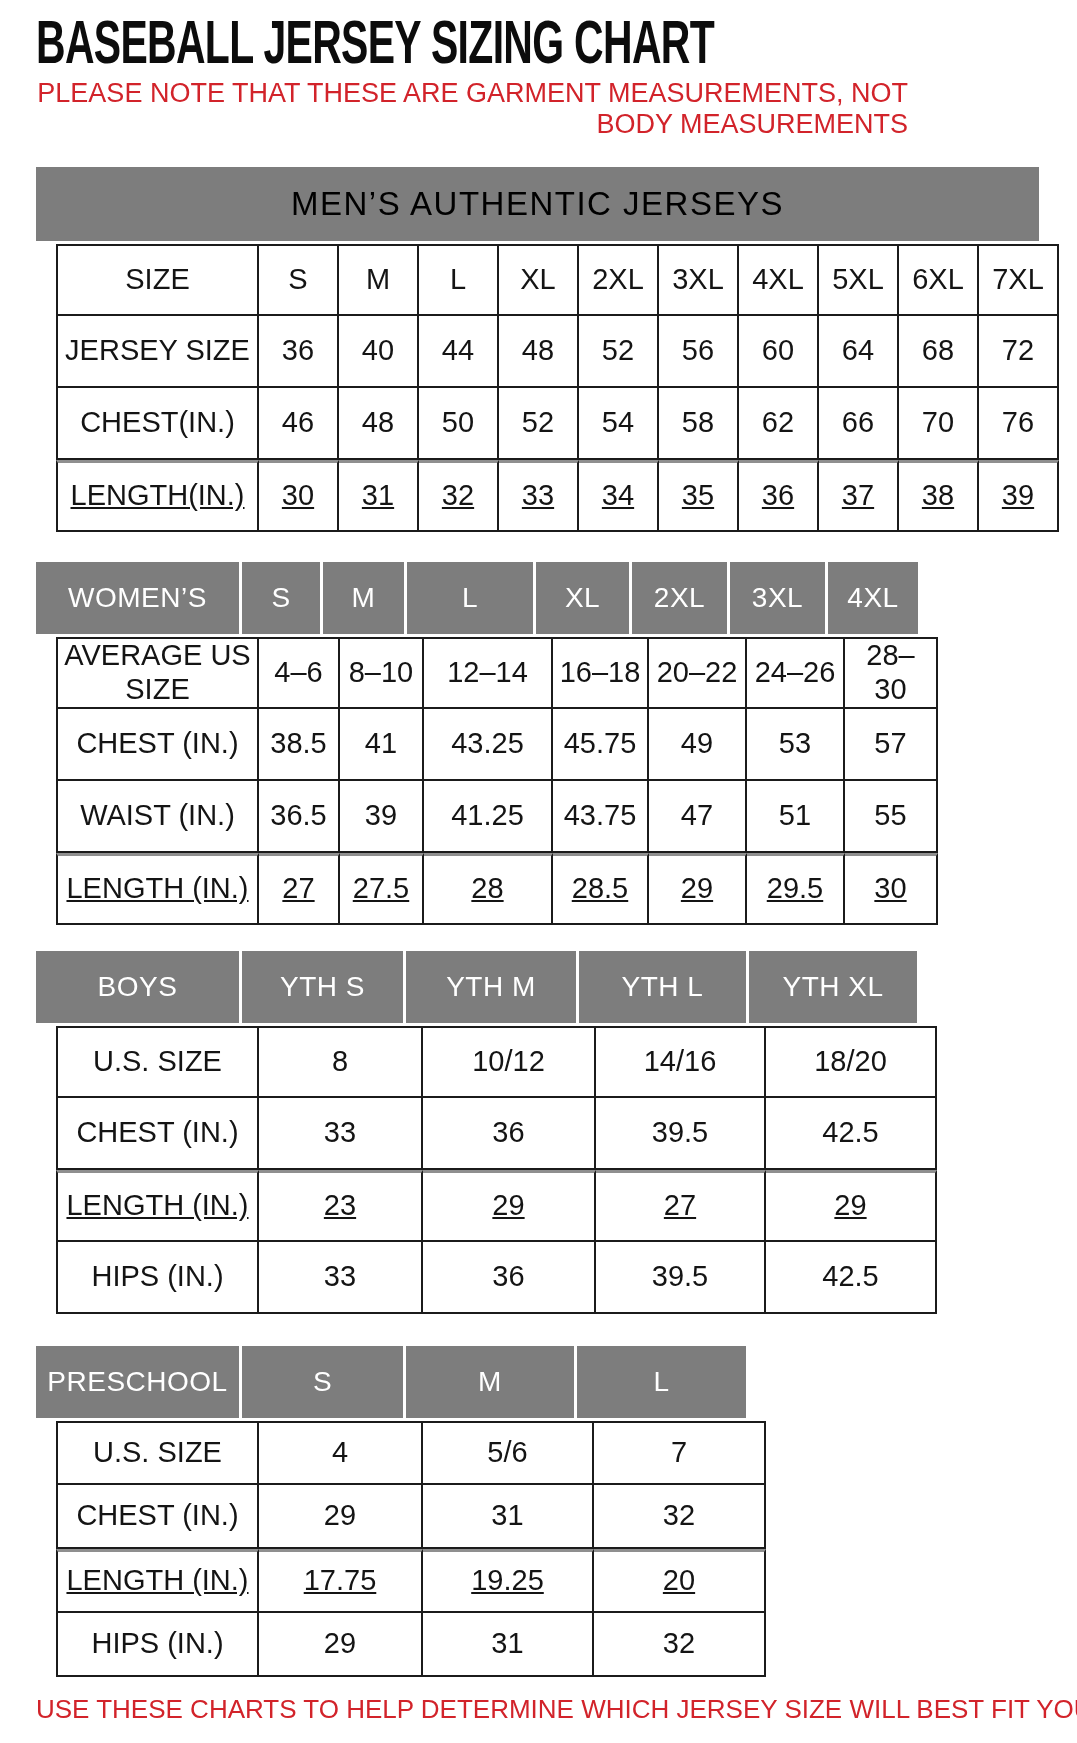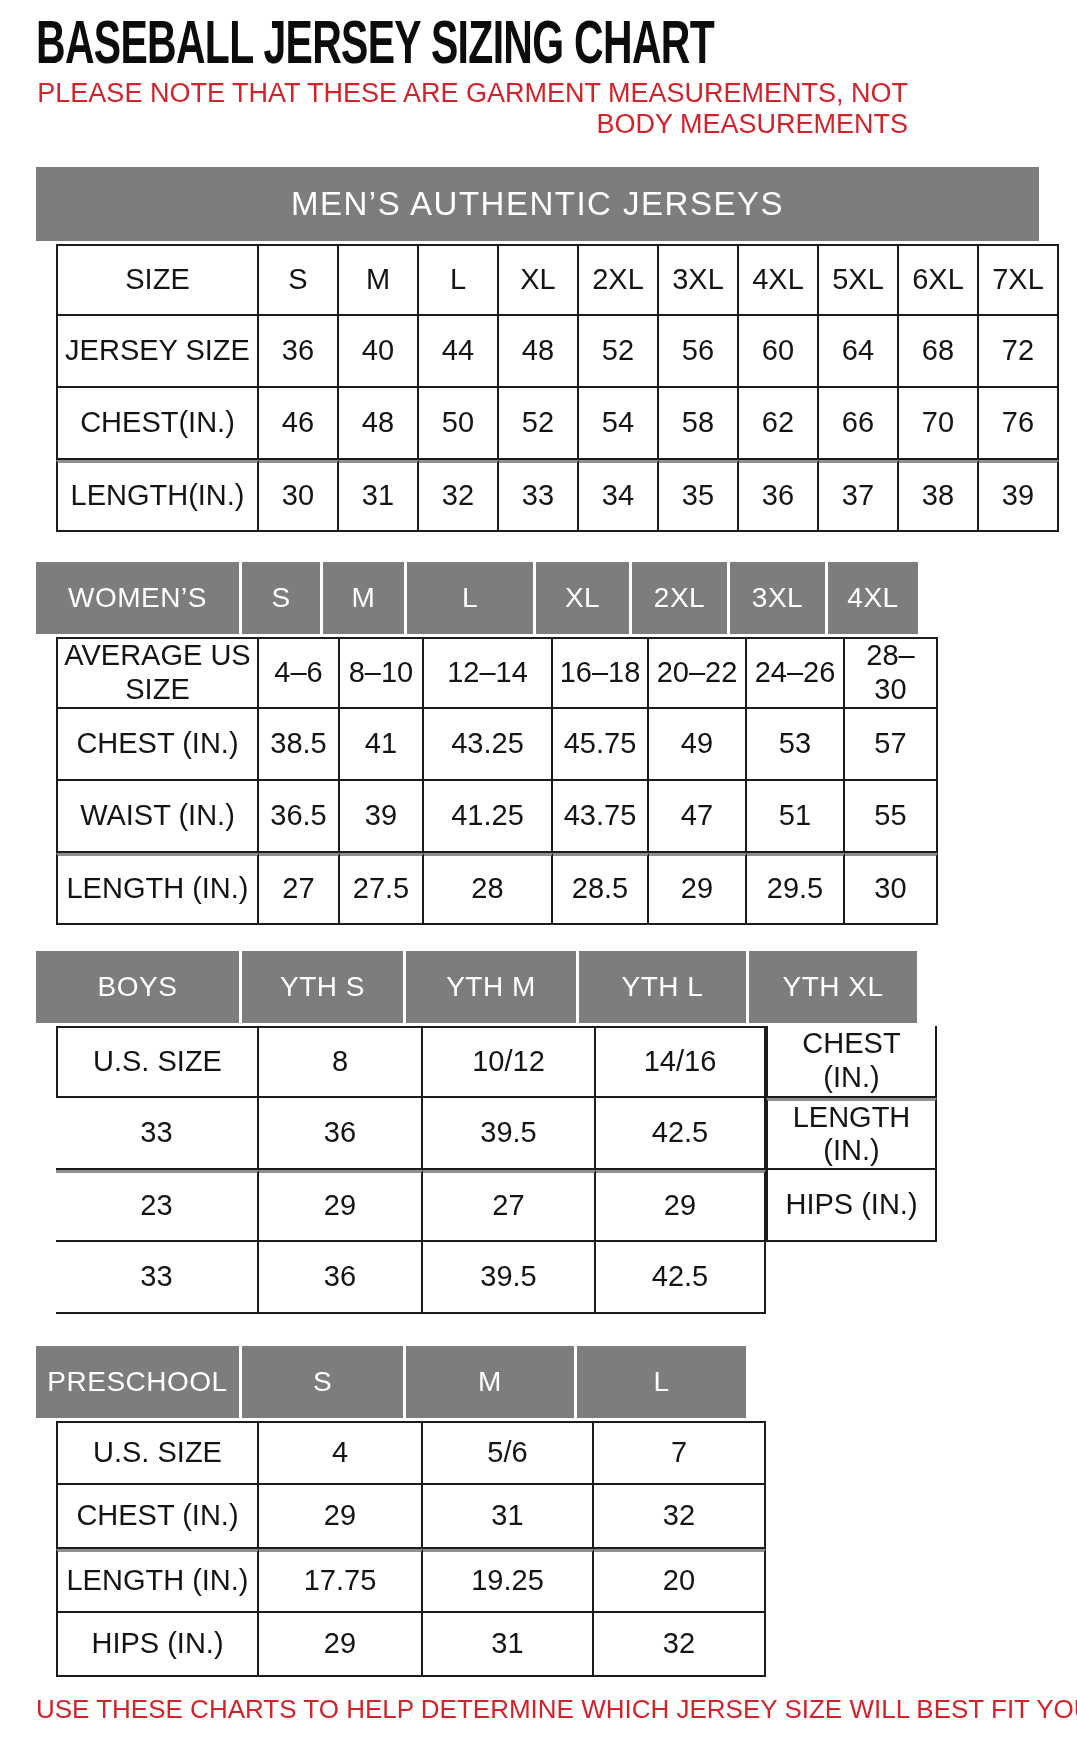"MEN’S AUTHENTIC JERSEYS" .banner { color: #ffffff -> #000000 }
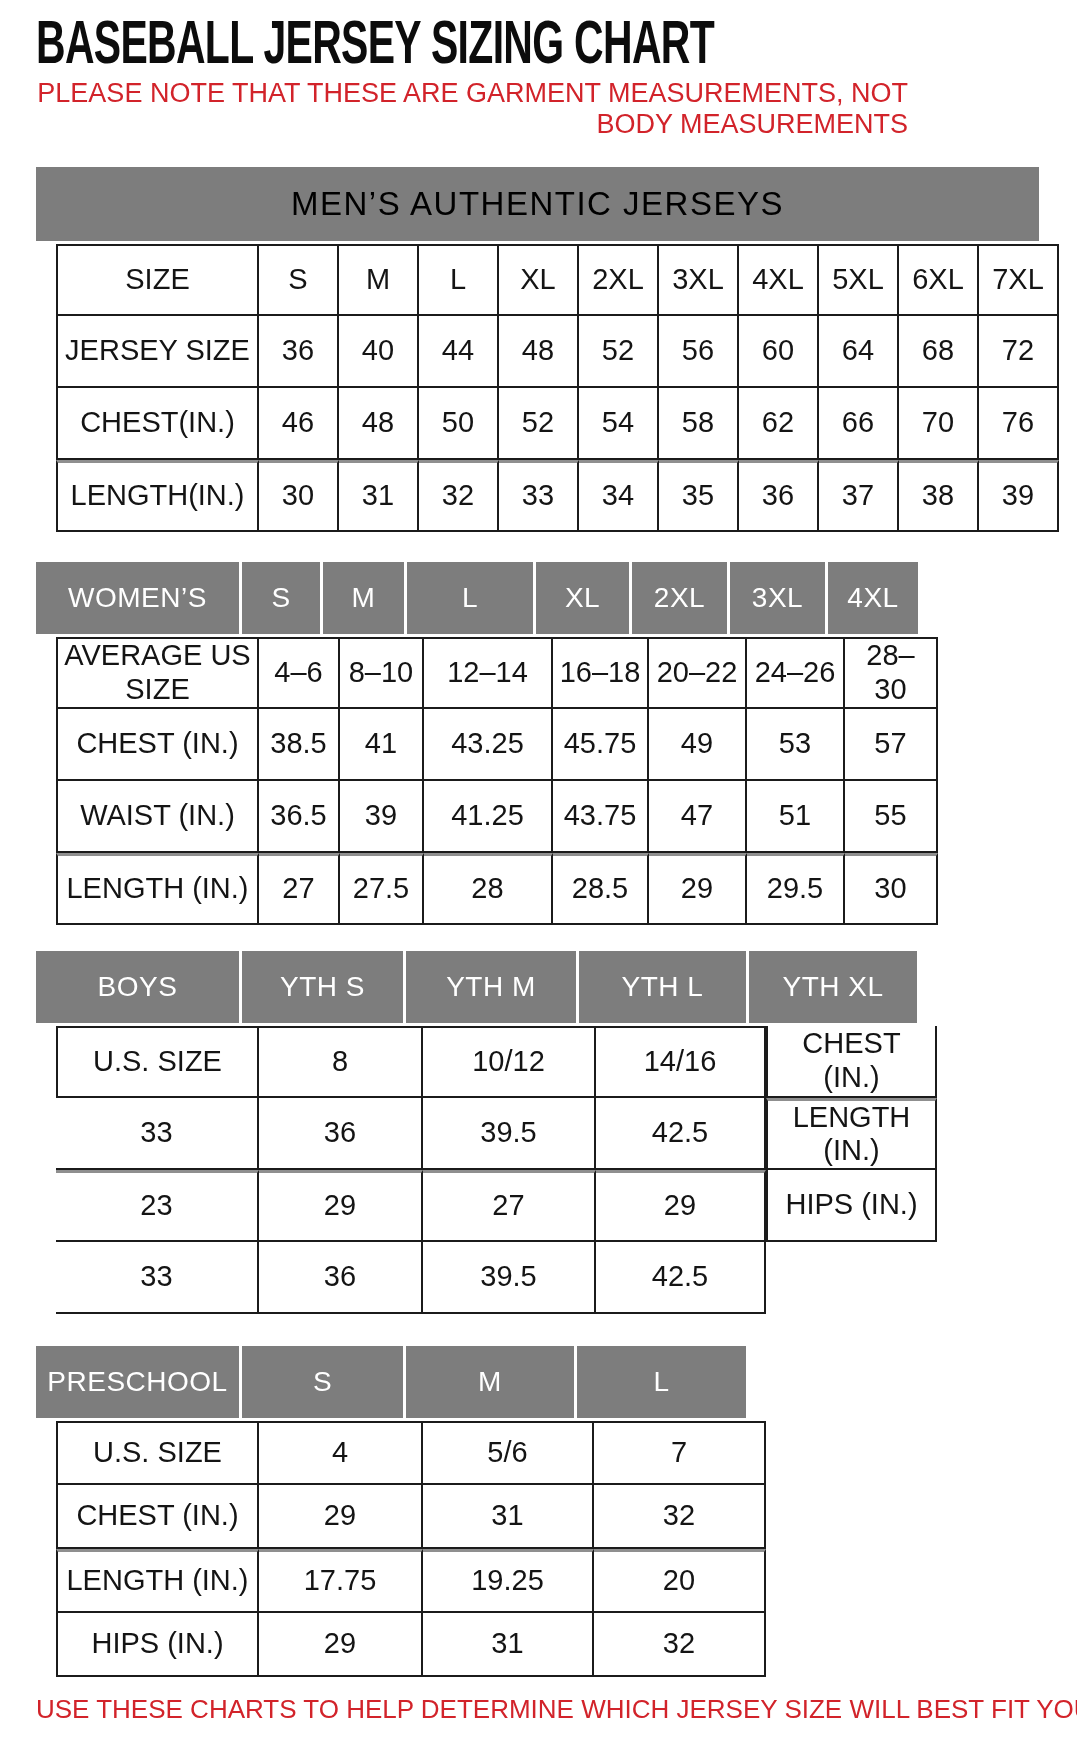"LENGTH(IN.)" .cell.sep { text-decoration: none -> underline }
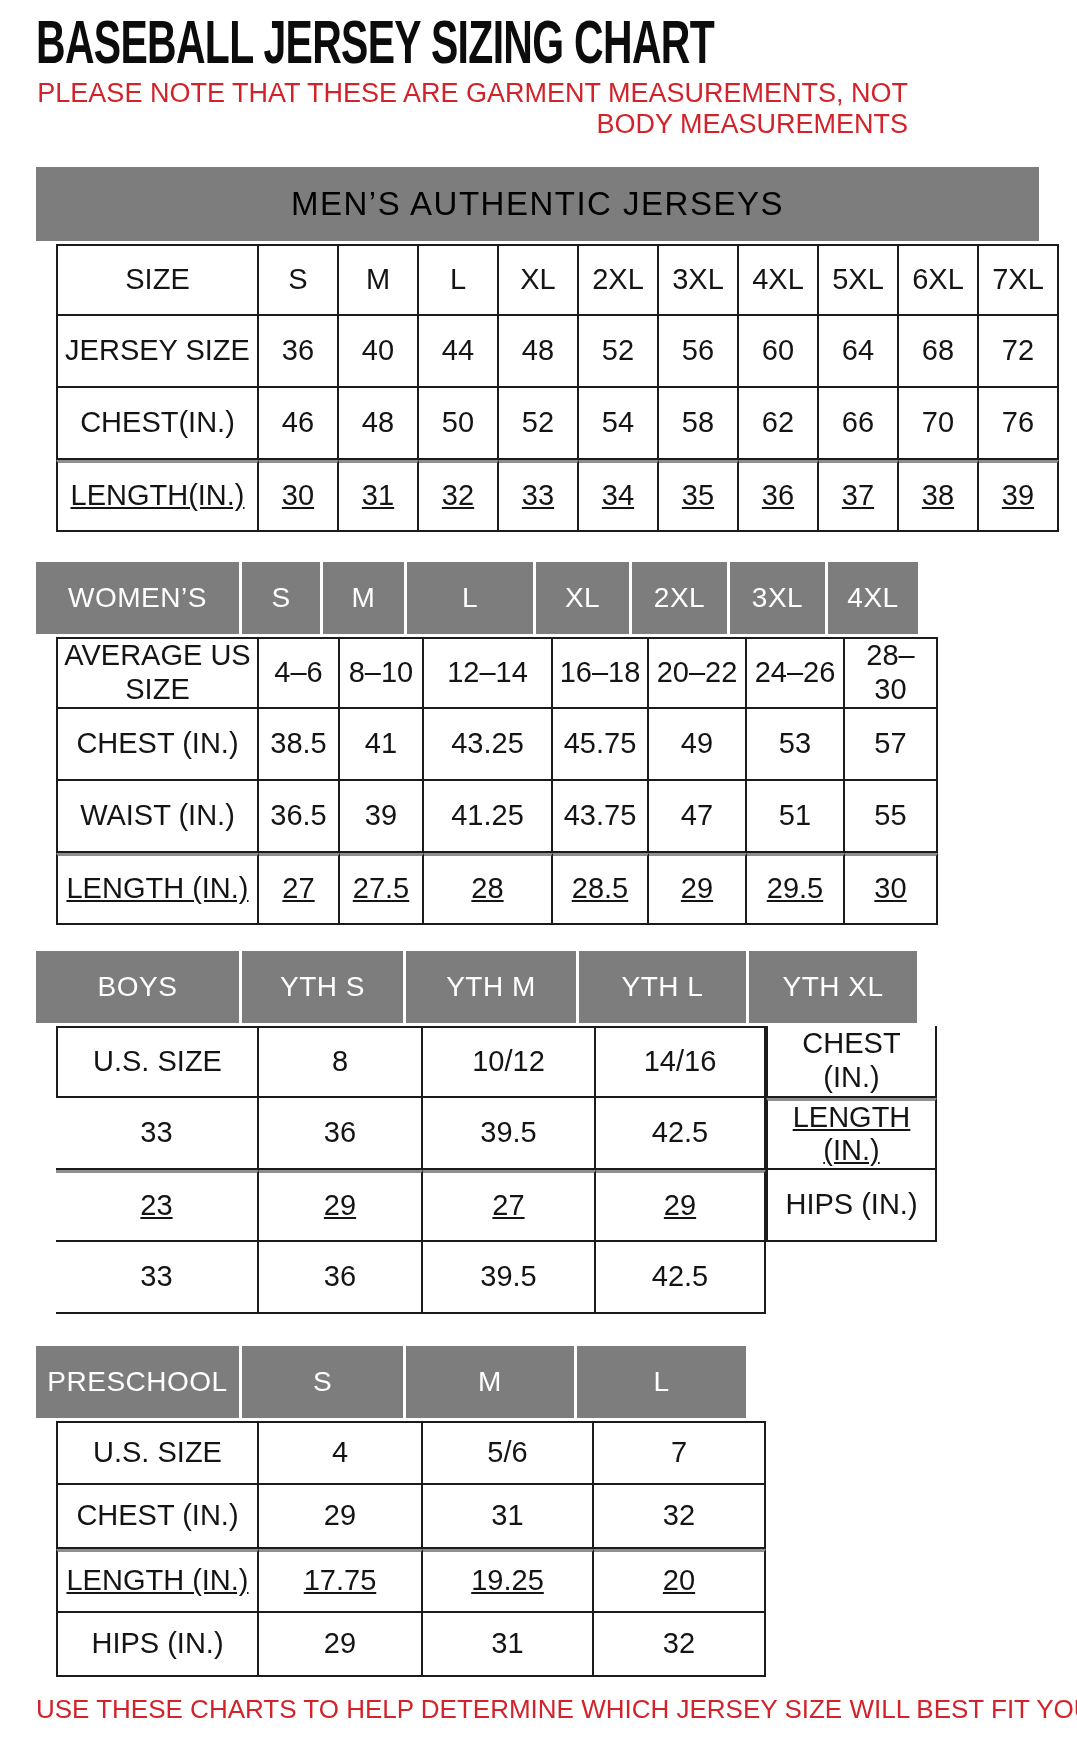"18/20" div.cell { html: none -> <div>18/20</div> }
